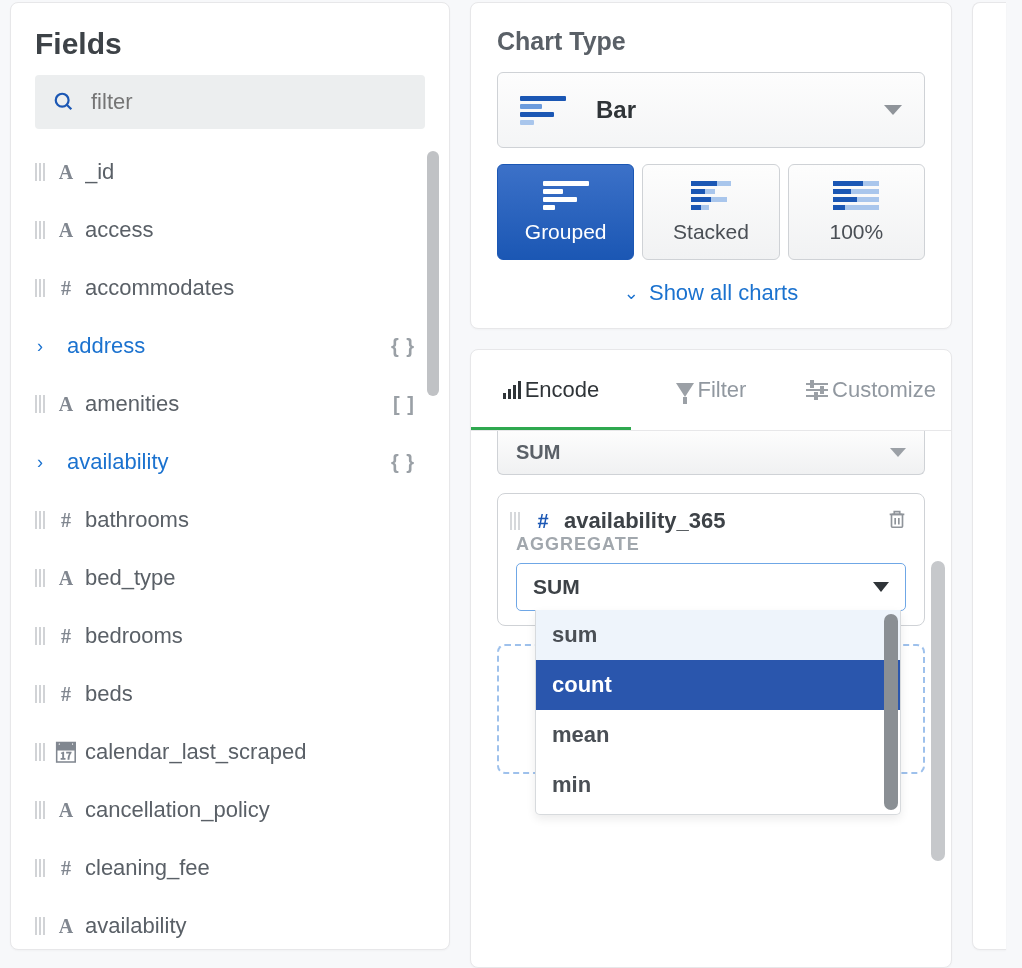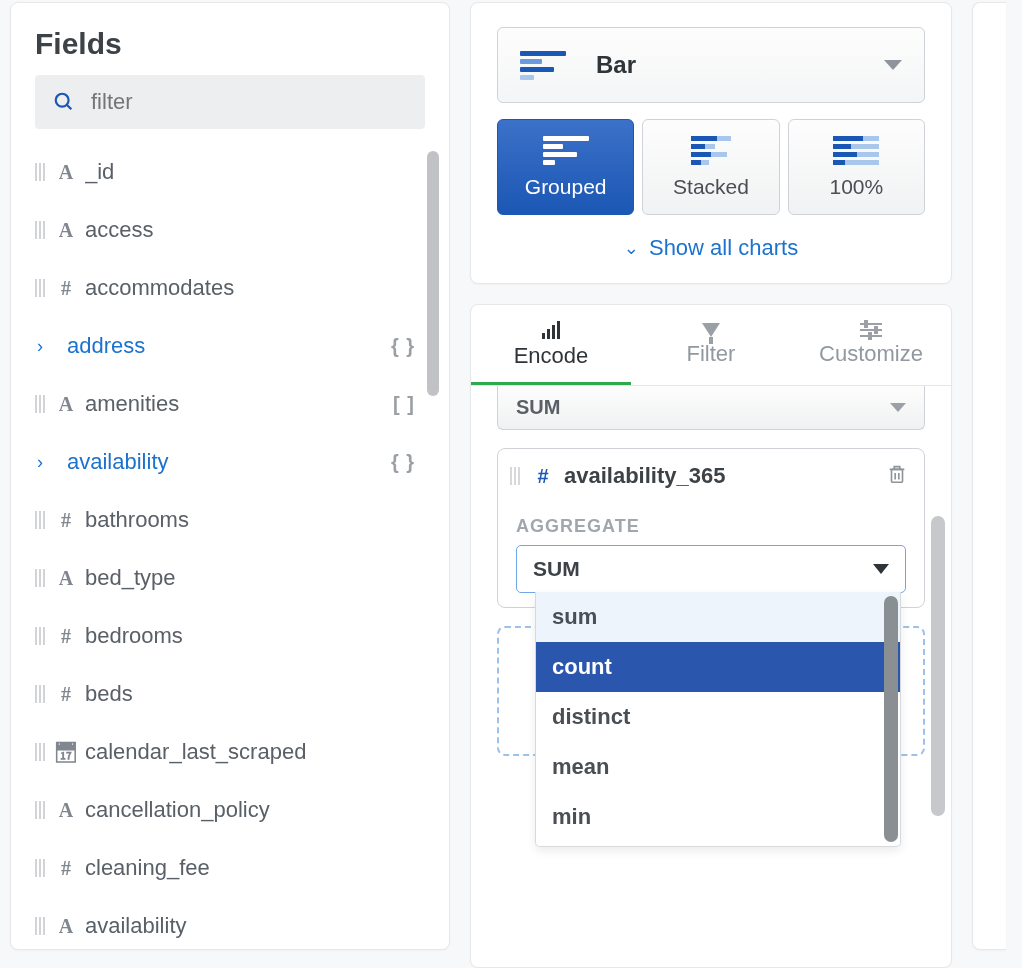"Chart Type" div.chart-type-title { html: none -> <div>Chart Type</div> }
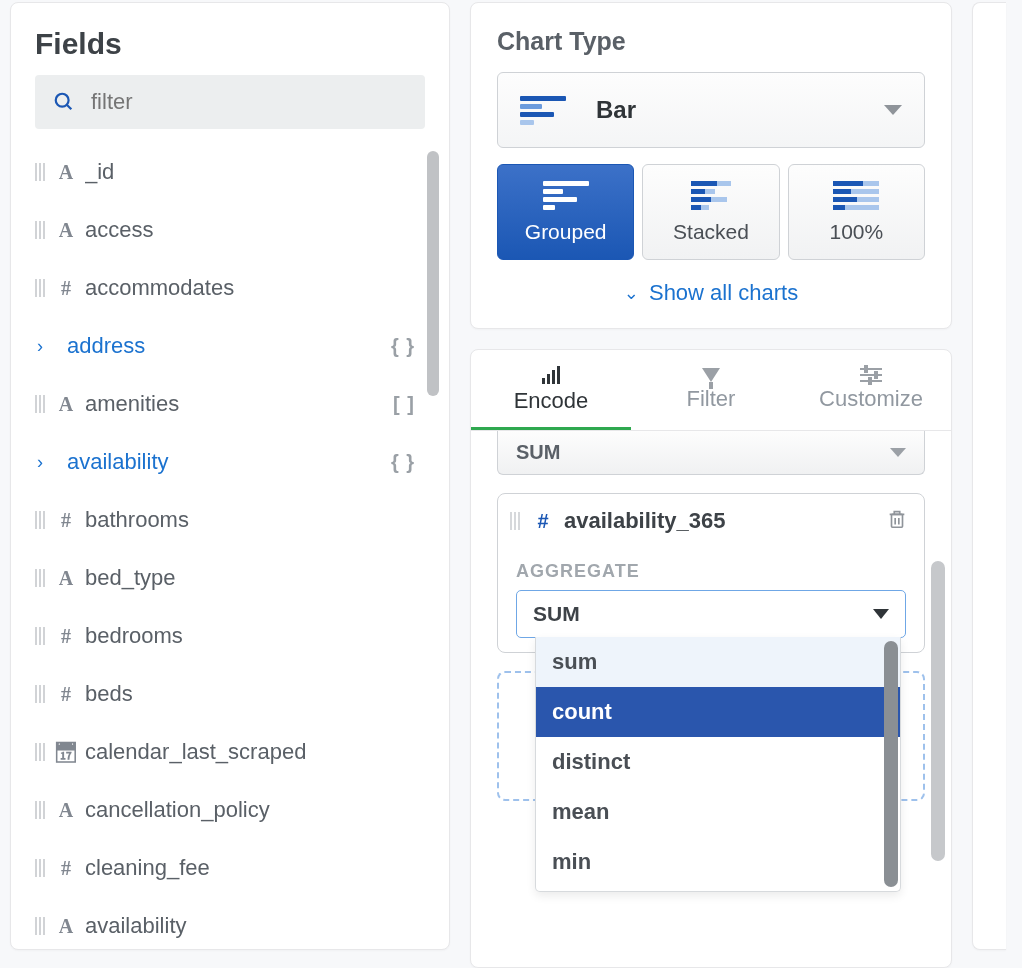"Encode" .tab { flex-direction: column -> none }
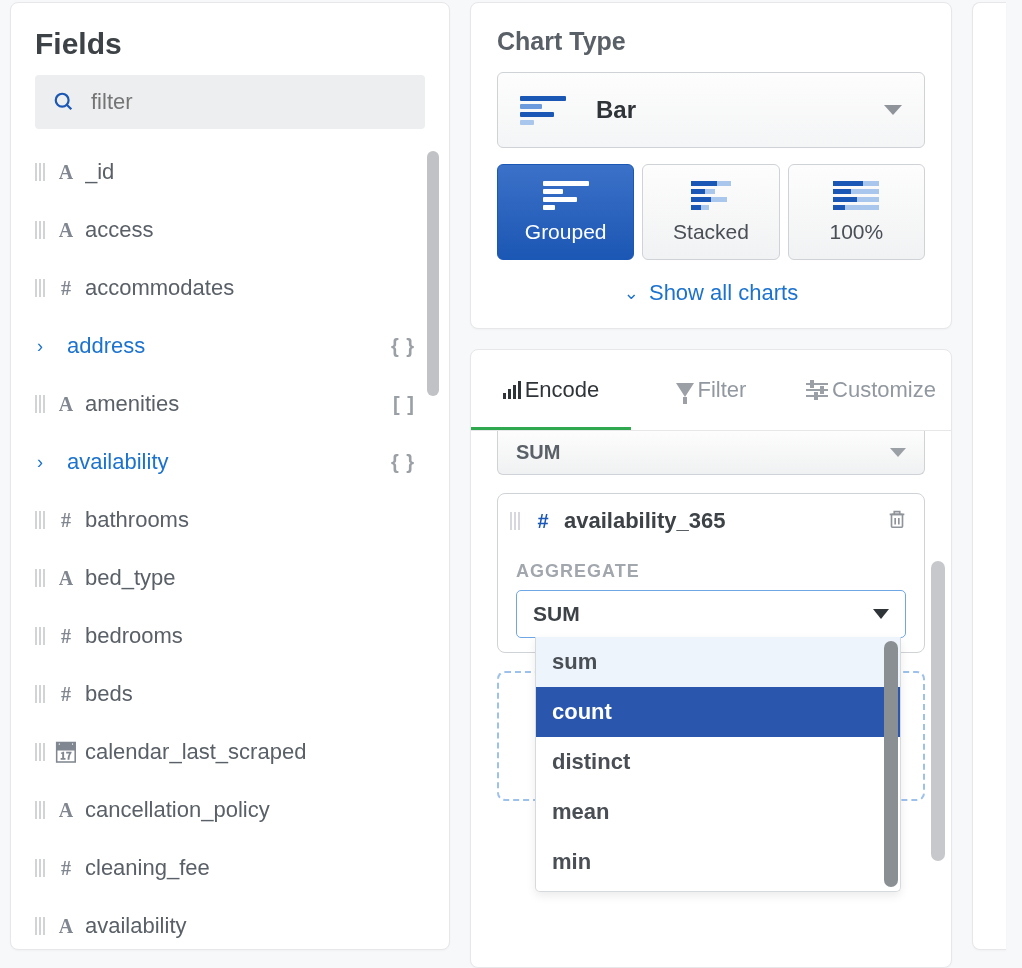"AGGREGATE" .agg-label { margin-top: 27px -> 0 }
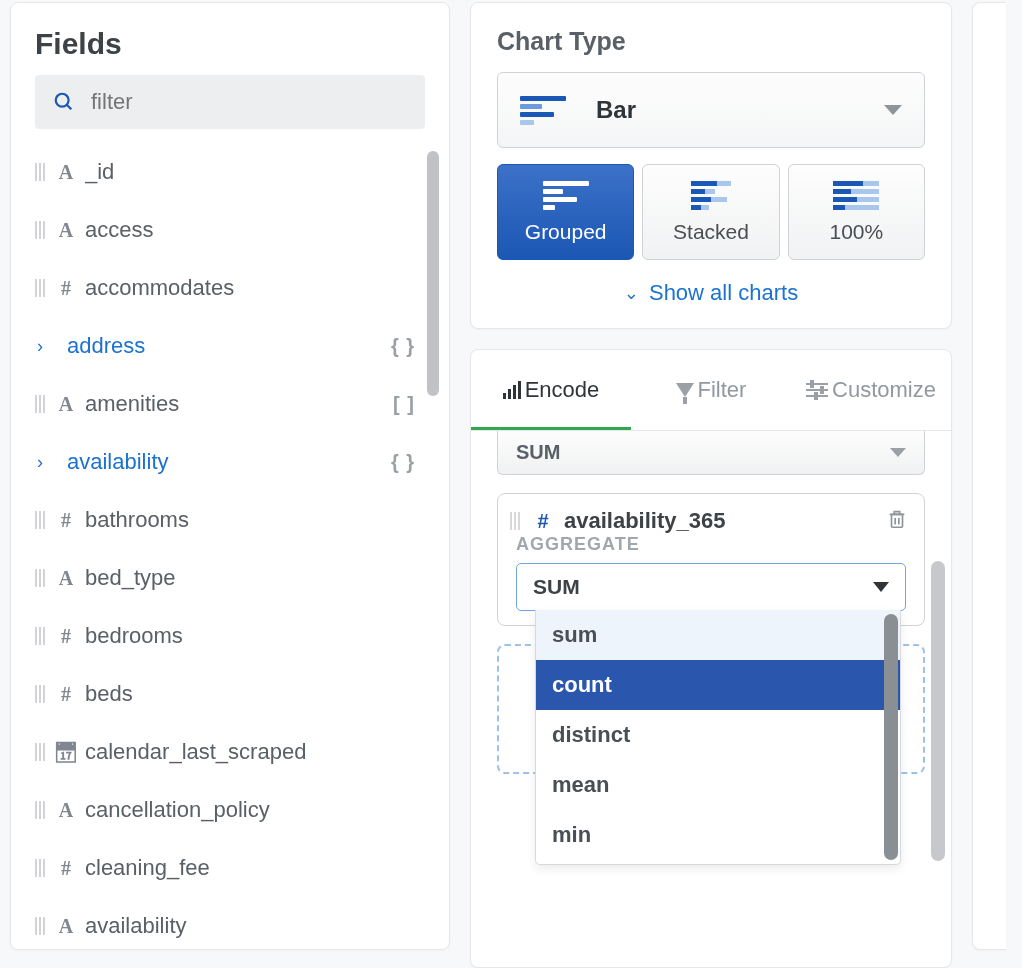"distinct" div.dd-item { html: <div>distinct</div> -> none }
